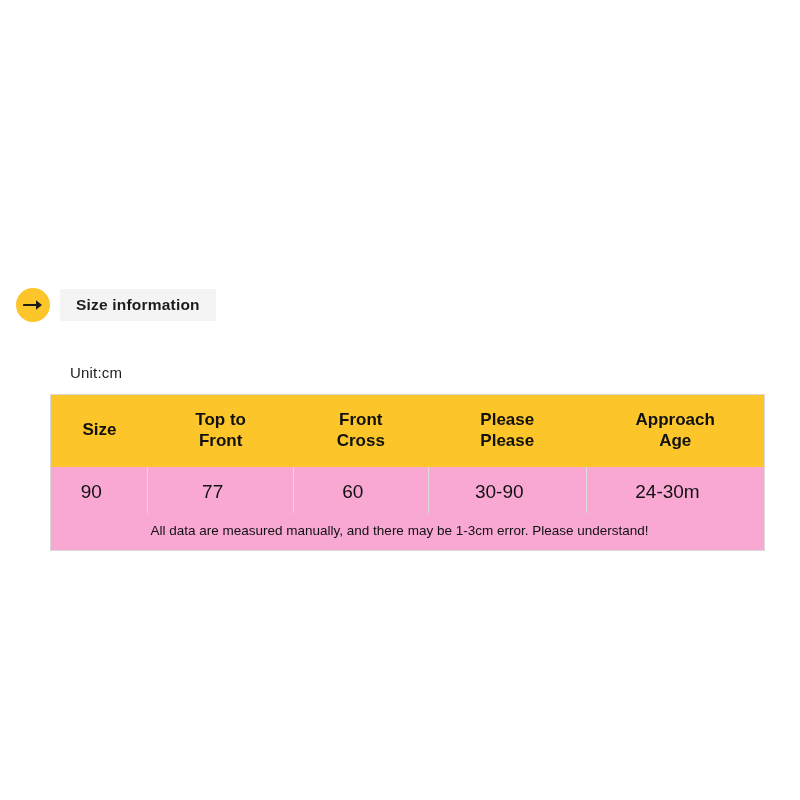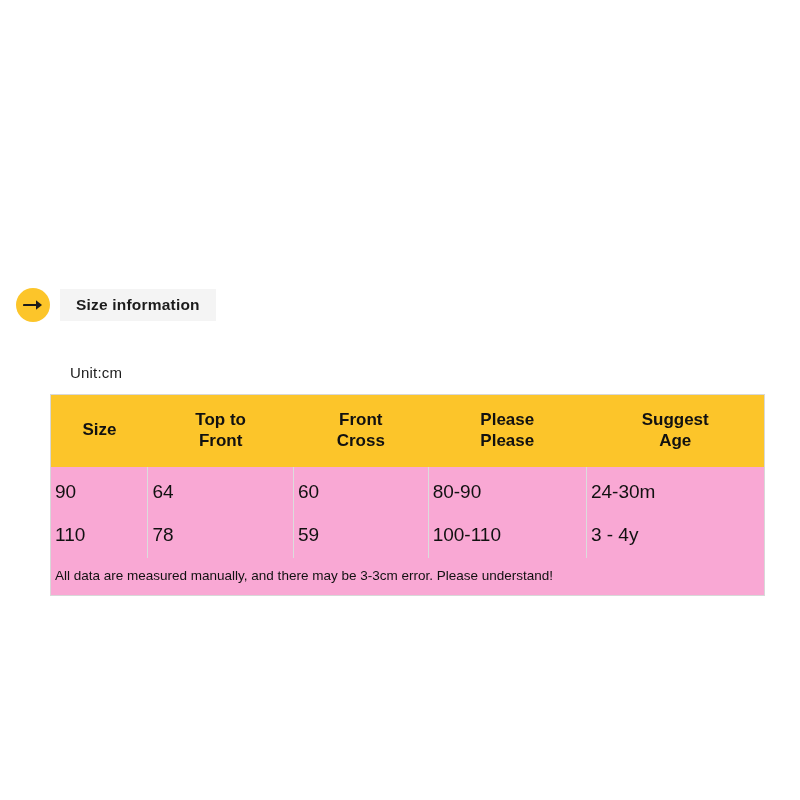"Suggest" div { text: Suggest -> Approach }
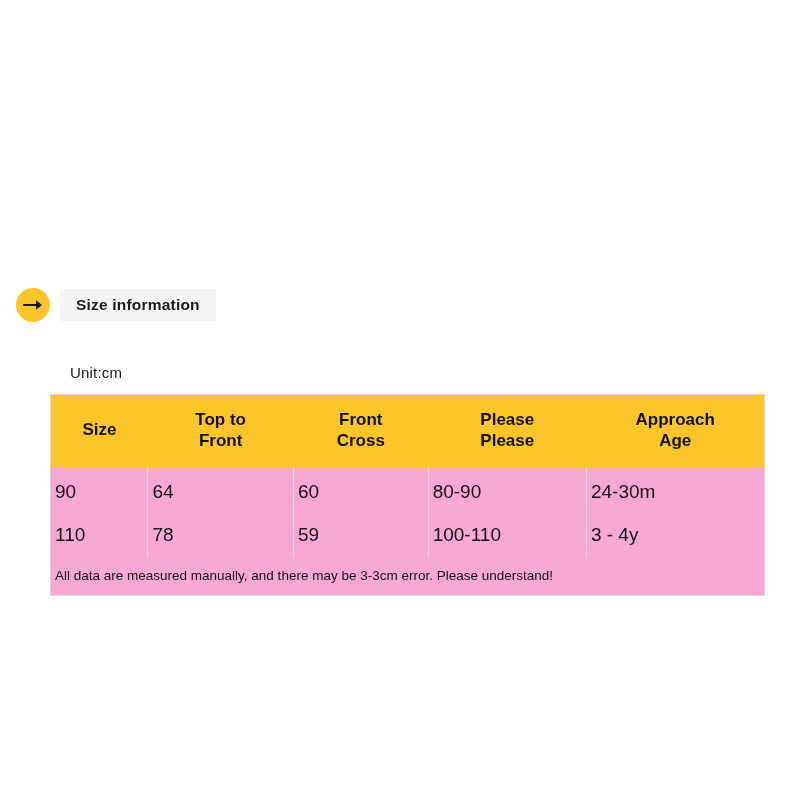"90" table.size-table tbody td { text-align: left -> center }
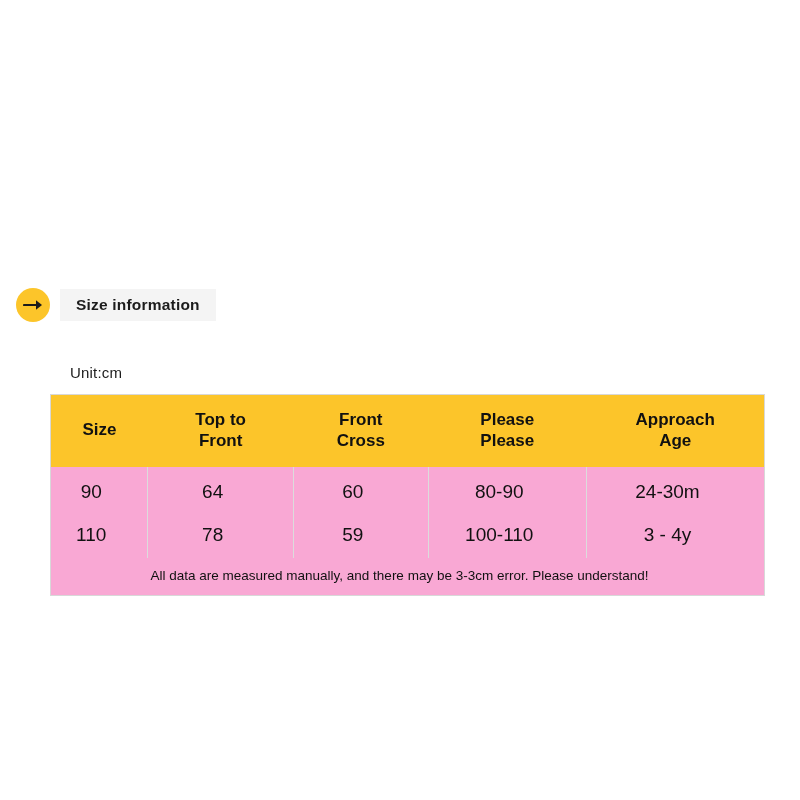"64" td { text: 64 -> 77 }
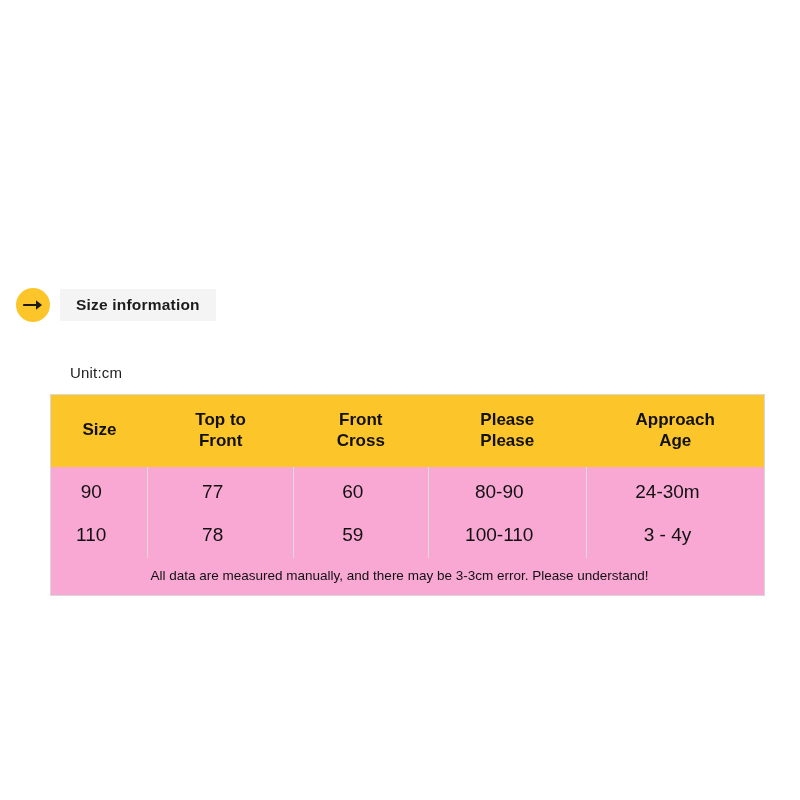"80-90" td { text: 80-90 -> 30-90 }
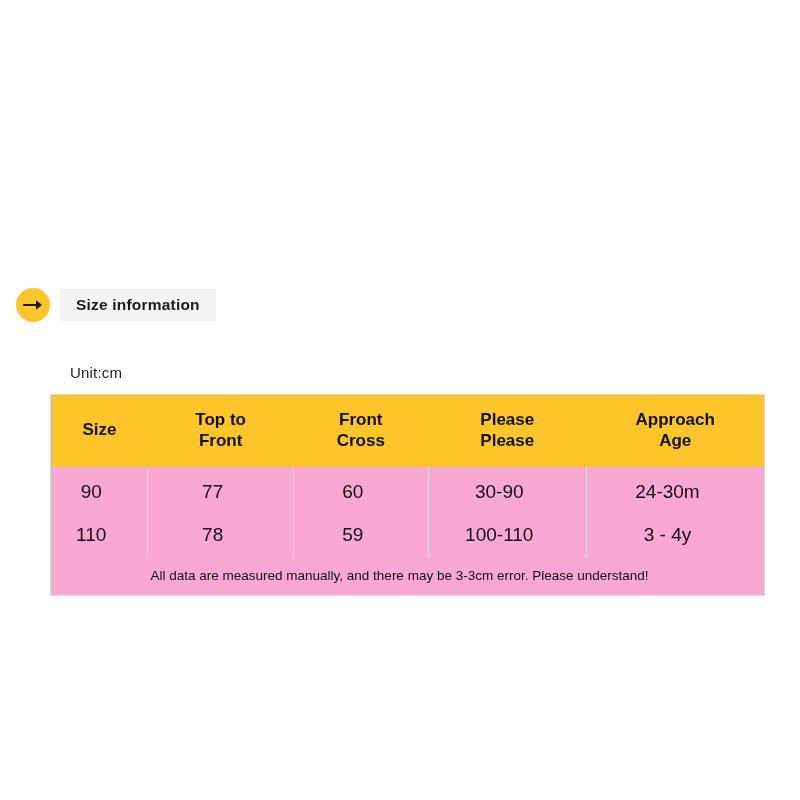"110" tr { html: <tr> <td>110</td> <td>78</td> <td>59</td> <td>100-110</td> <td>3 - 4y</td> </tr> -> none }
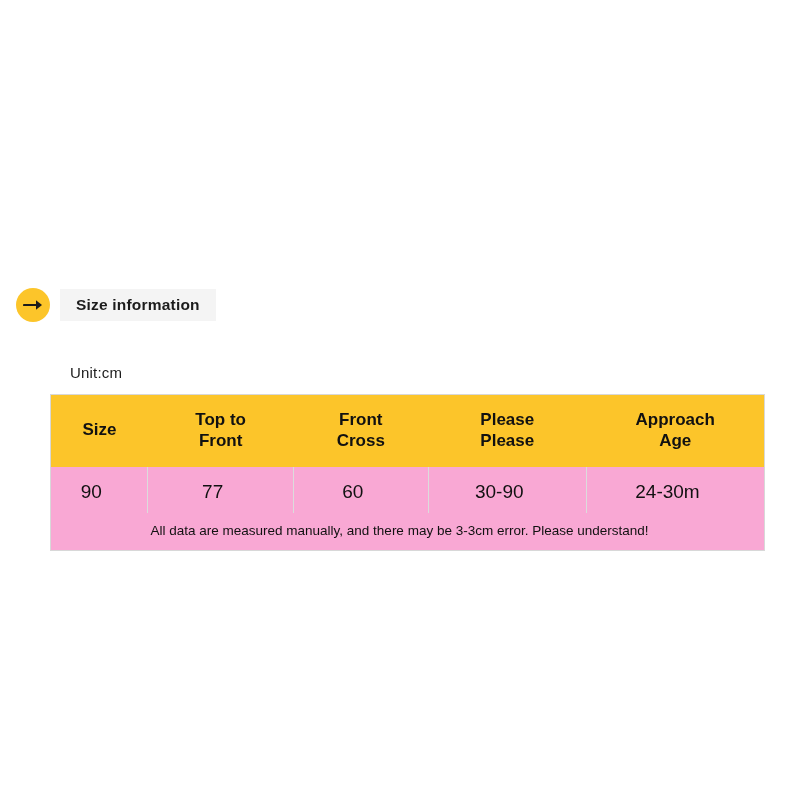"All data are measured manually," td { text: 3-3cm -> 1-3cm }
